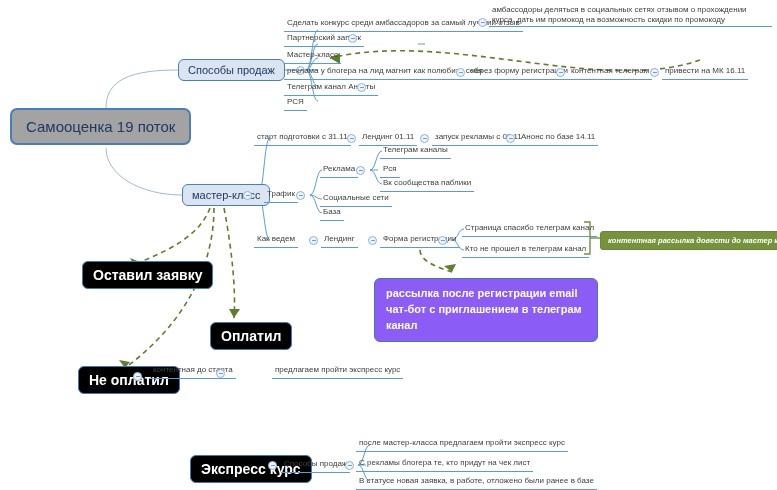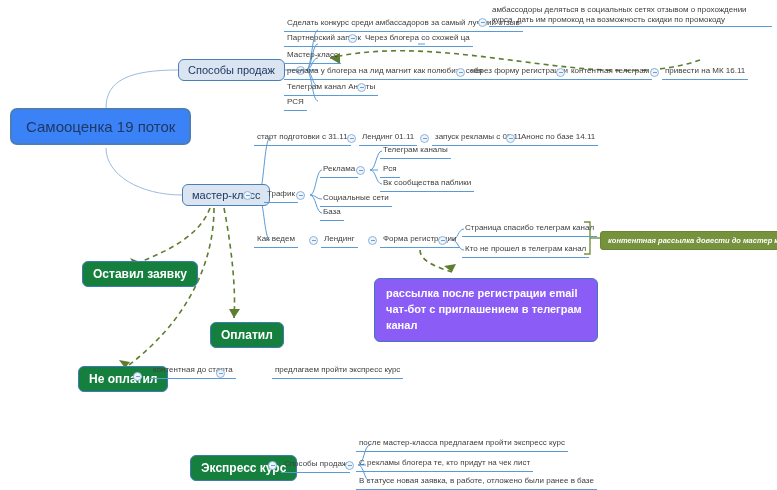"Через блогера со схожей ца" div.node { html: <div>Через блогера со схожей ца</div> -> none }
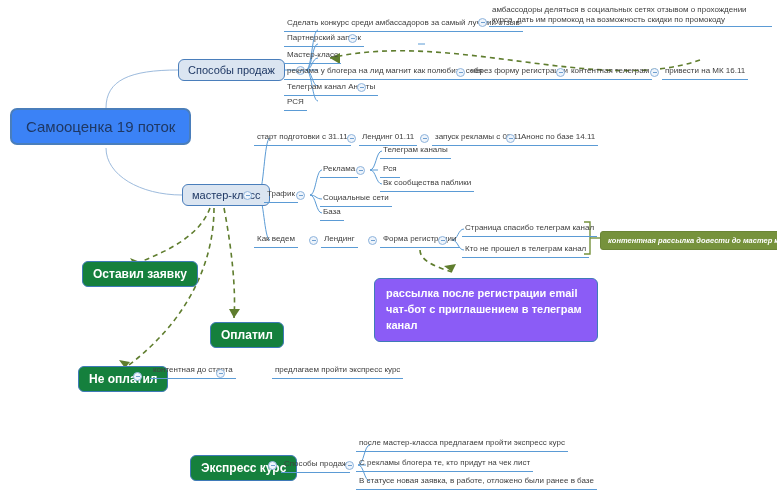"Самооценка 19 поток" .n-root { background: #3b82f6 -> #a3a3a3 }
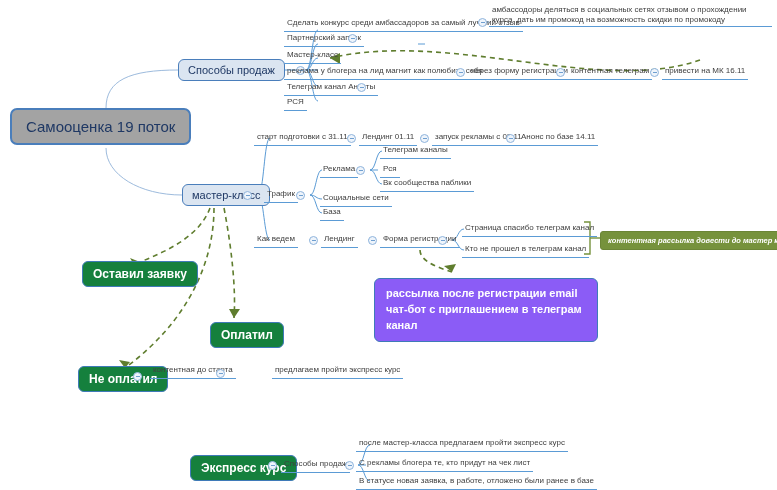"Оставил заявку" .n-solid { background: #15803d -> #000000; font-size: 12px -> 14px }
